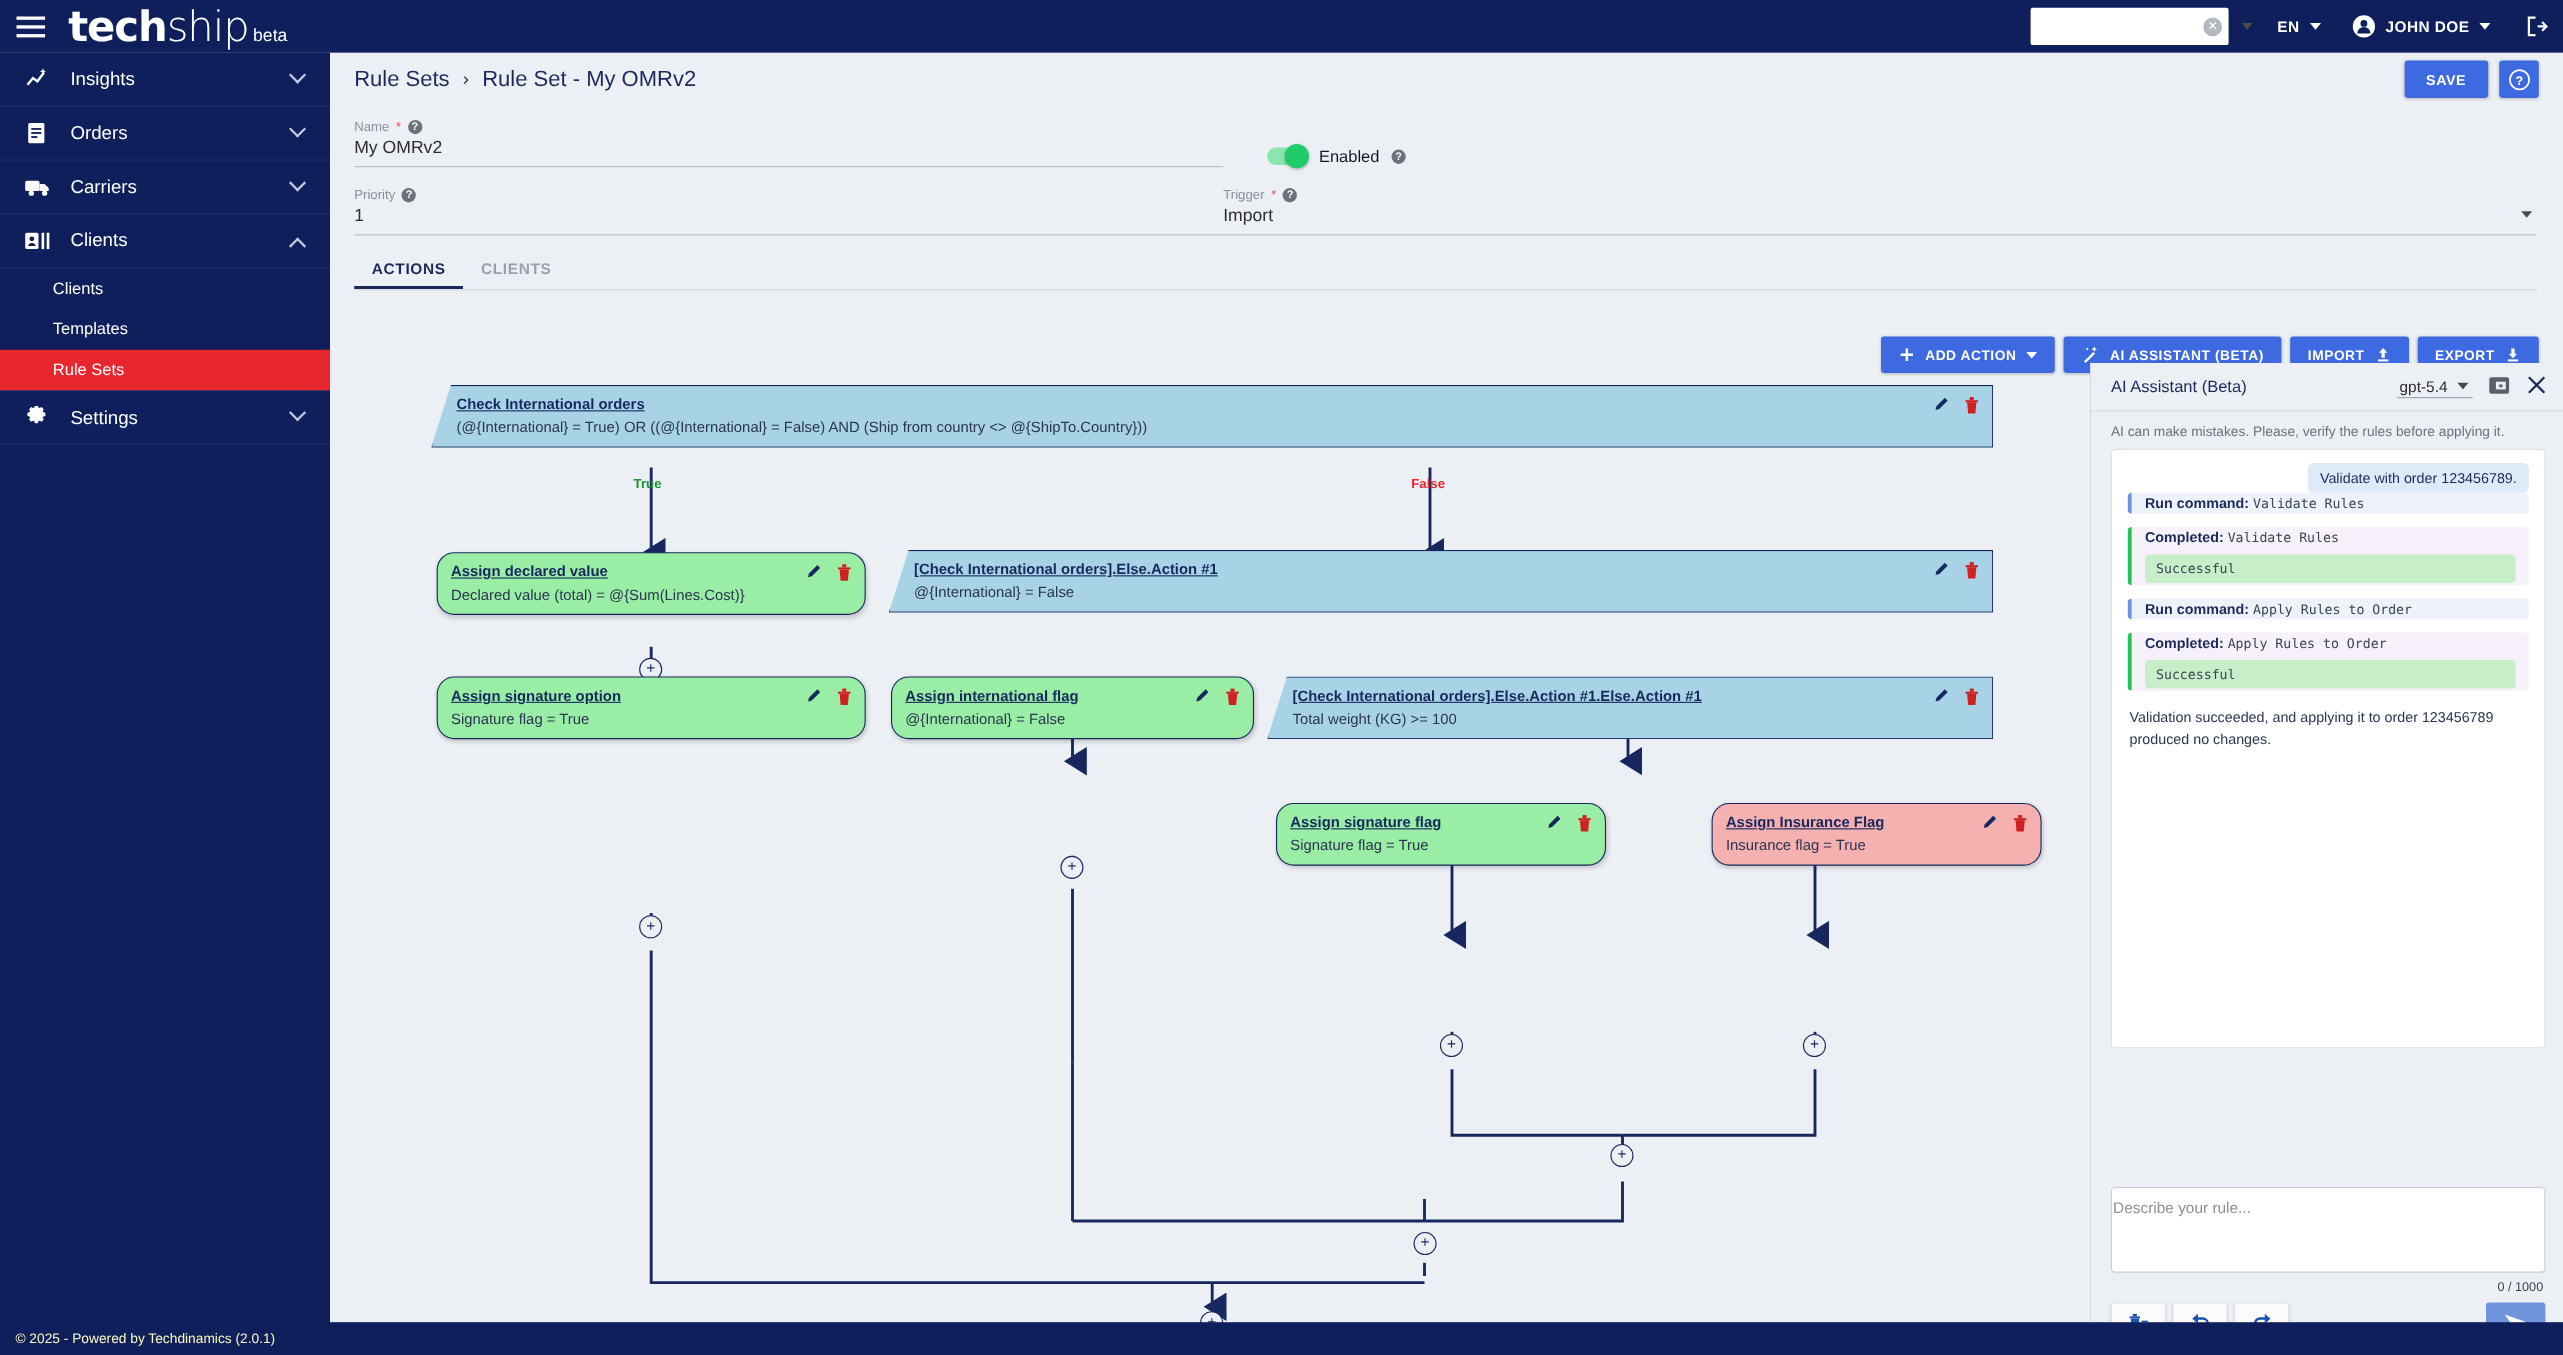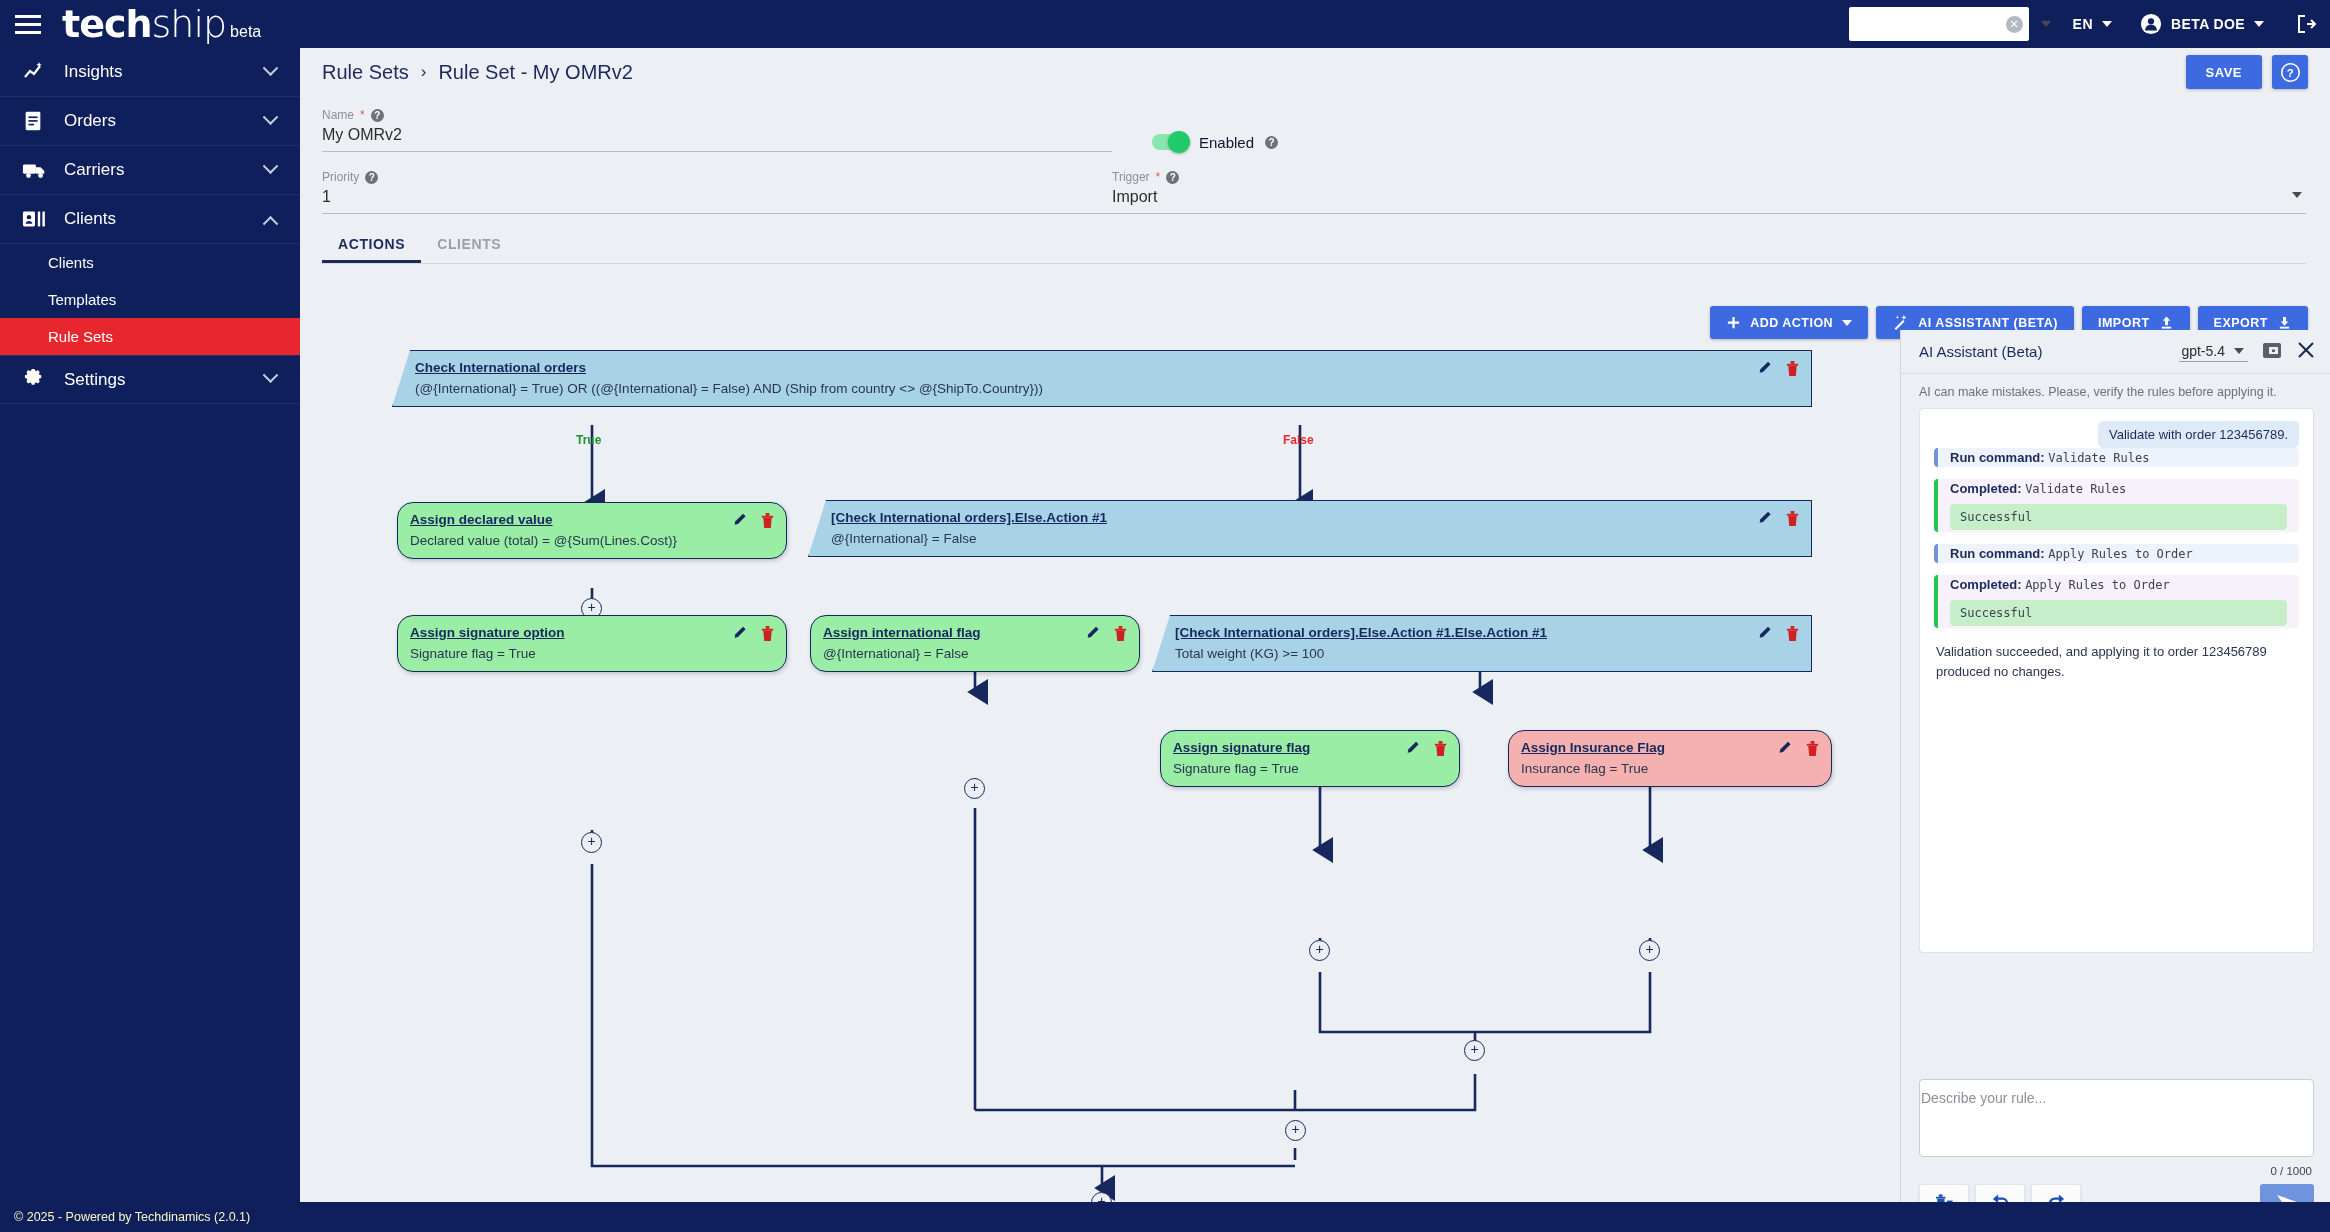"BETA DOE" span { text: BETA -> JOHN }
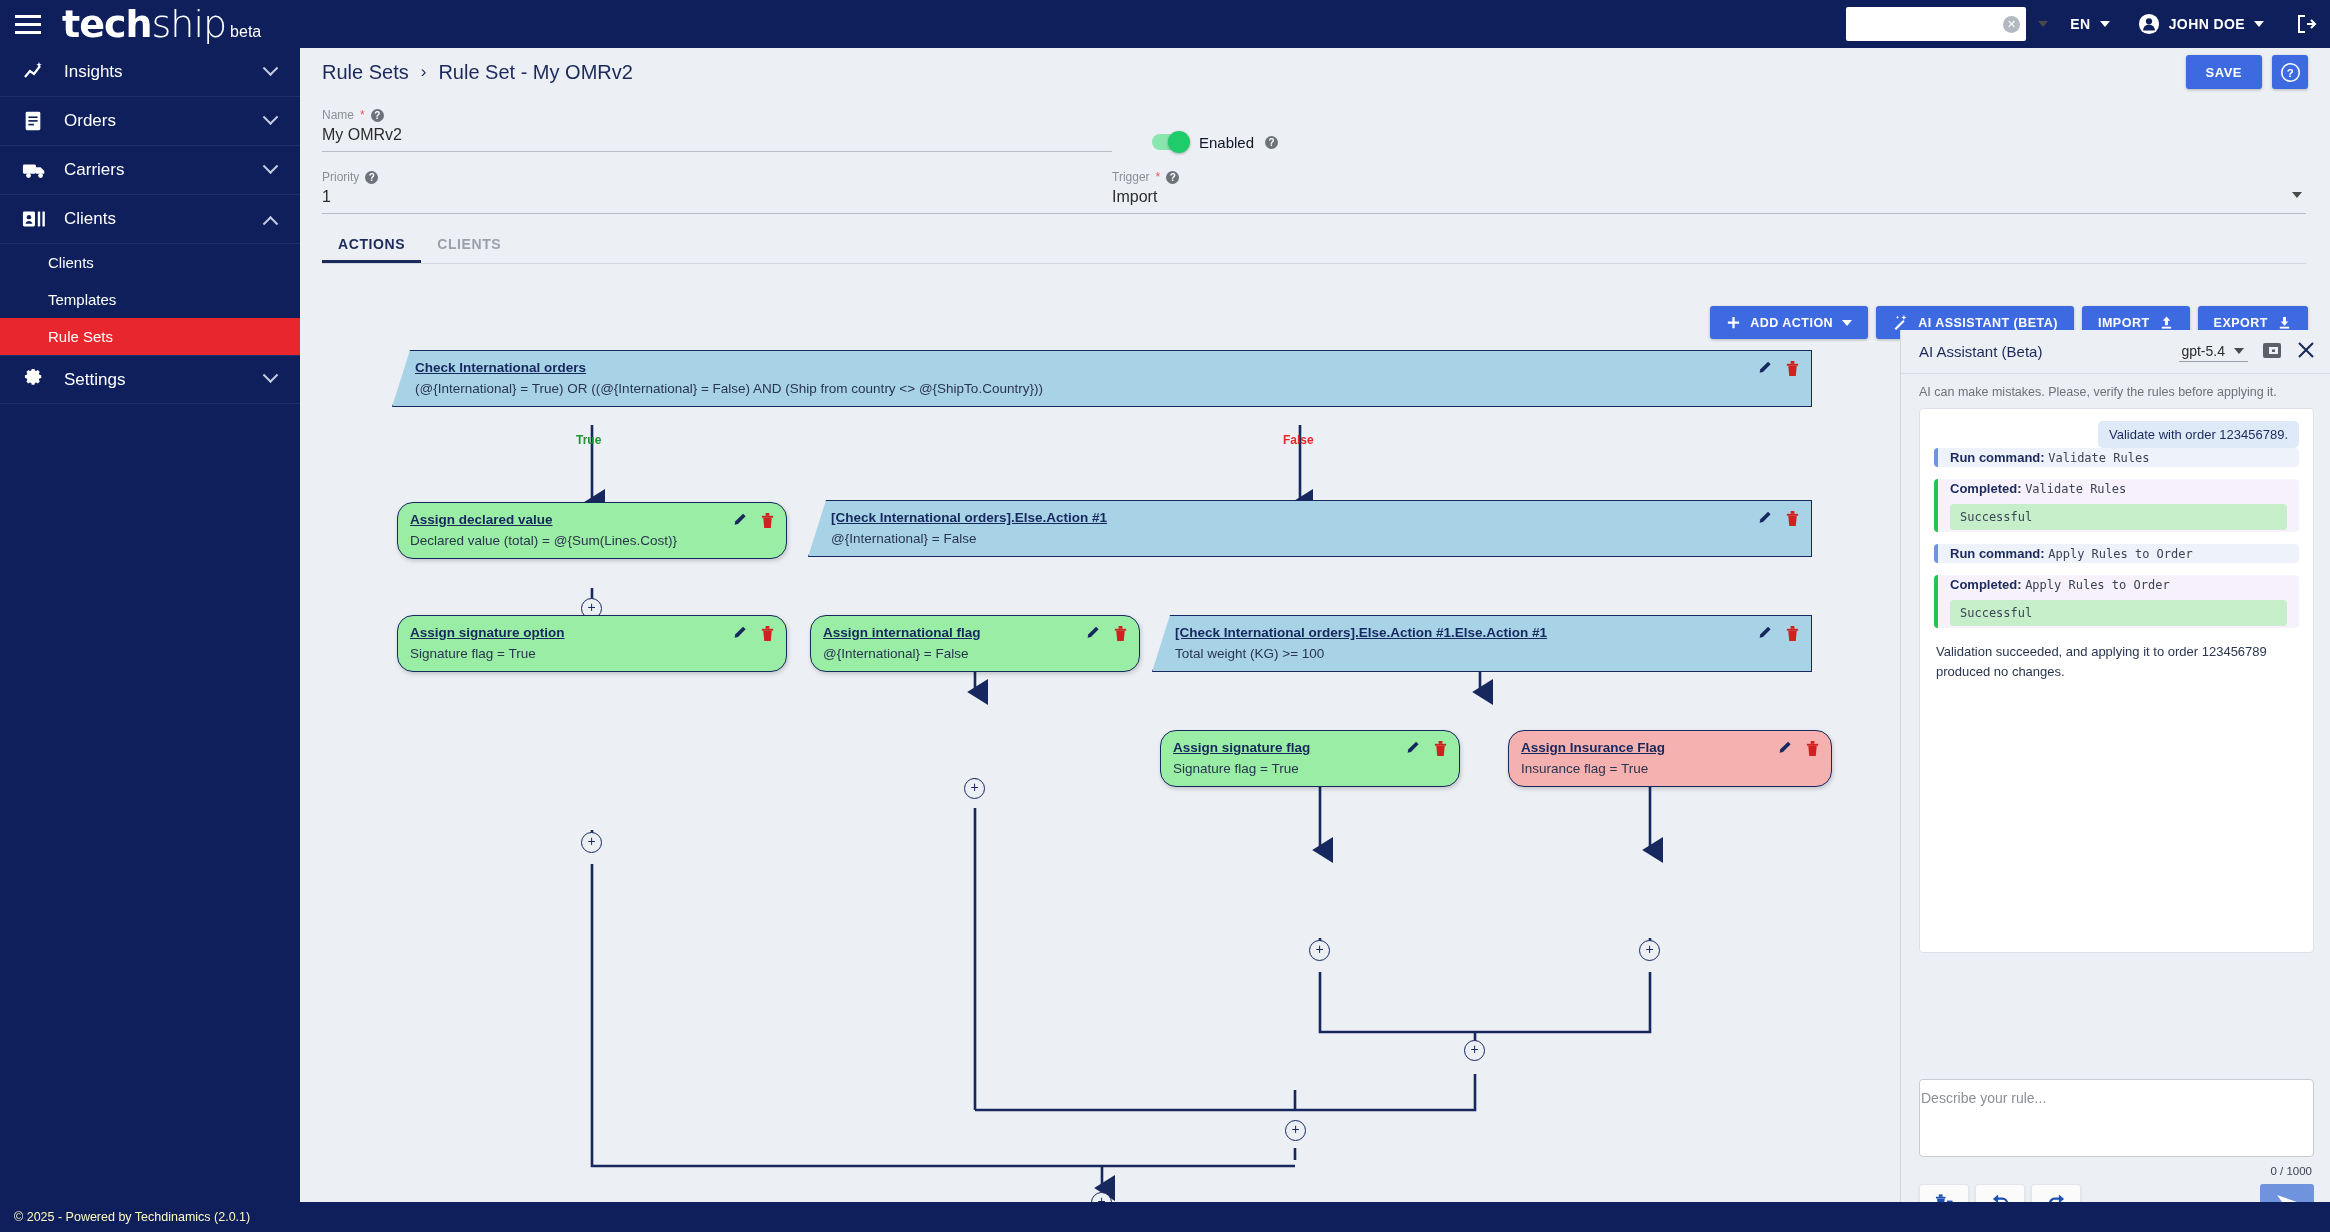"Assign Insurance Flag" div.node { left: 1508px -> 1556px; width: 324px -> 300px }
